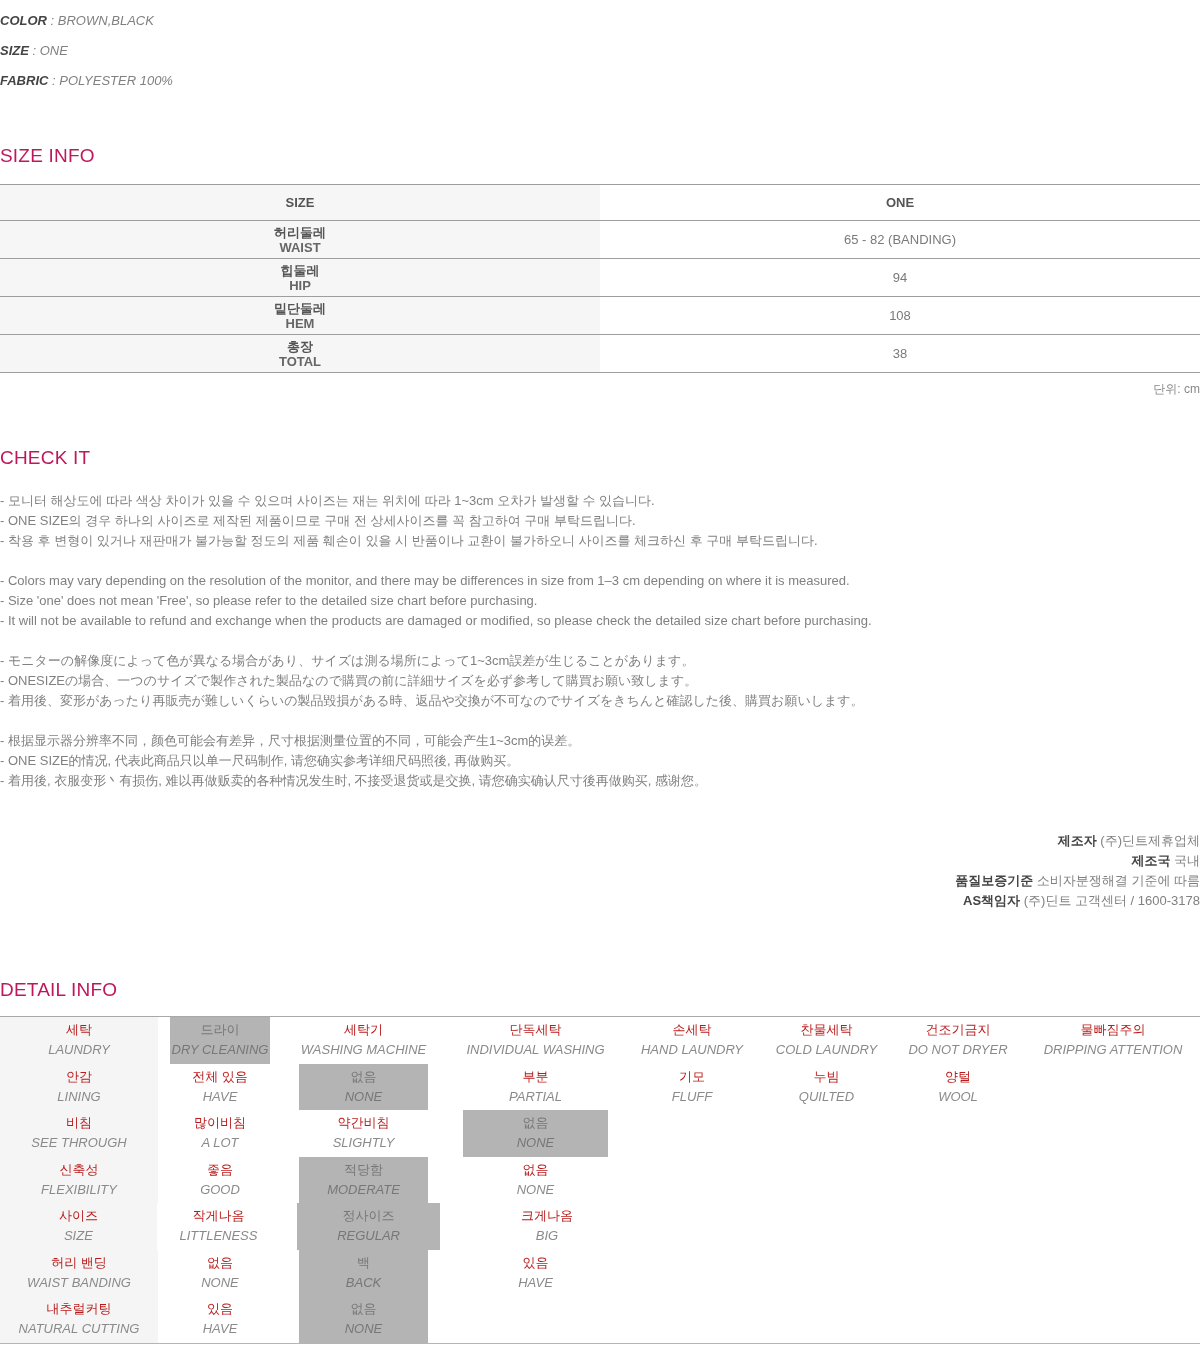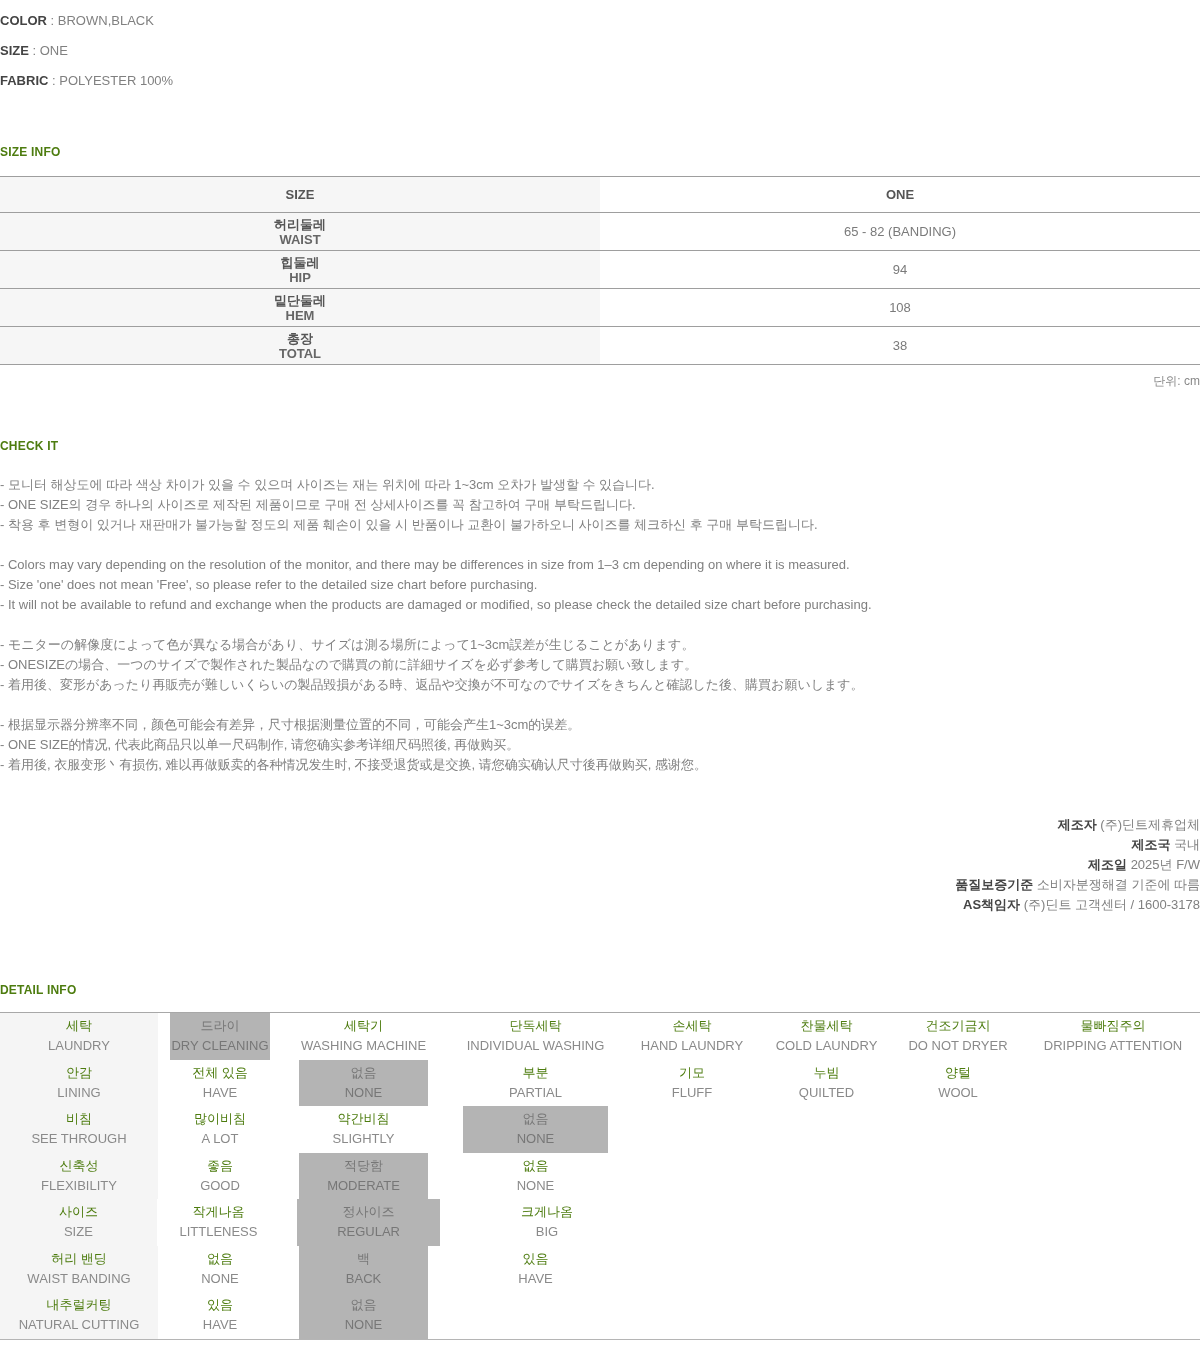"COLOR" .specs { font-style: none -> italic }
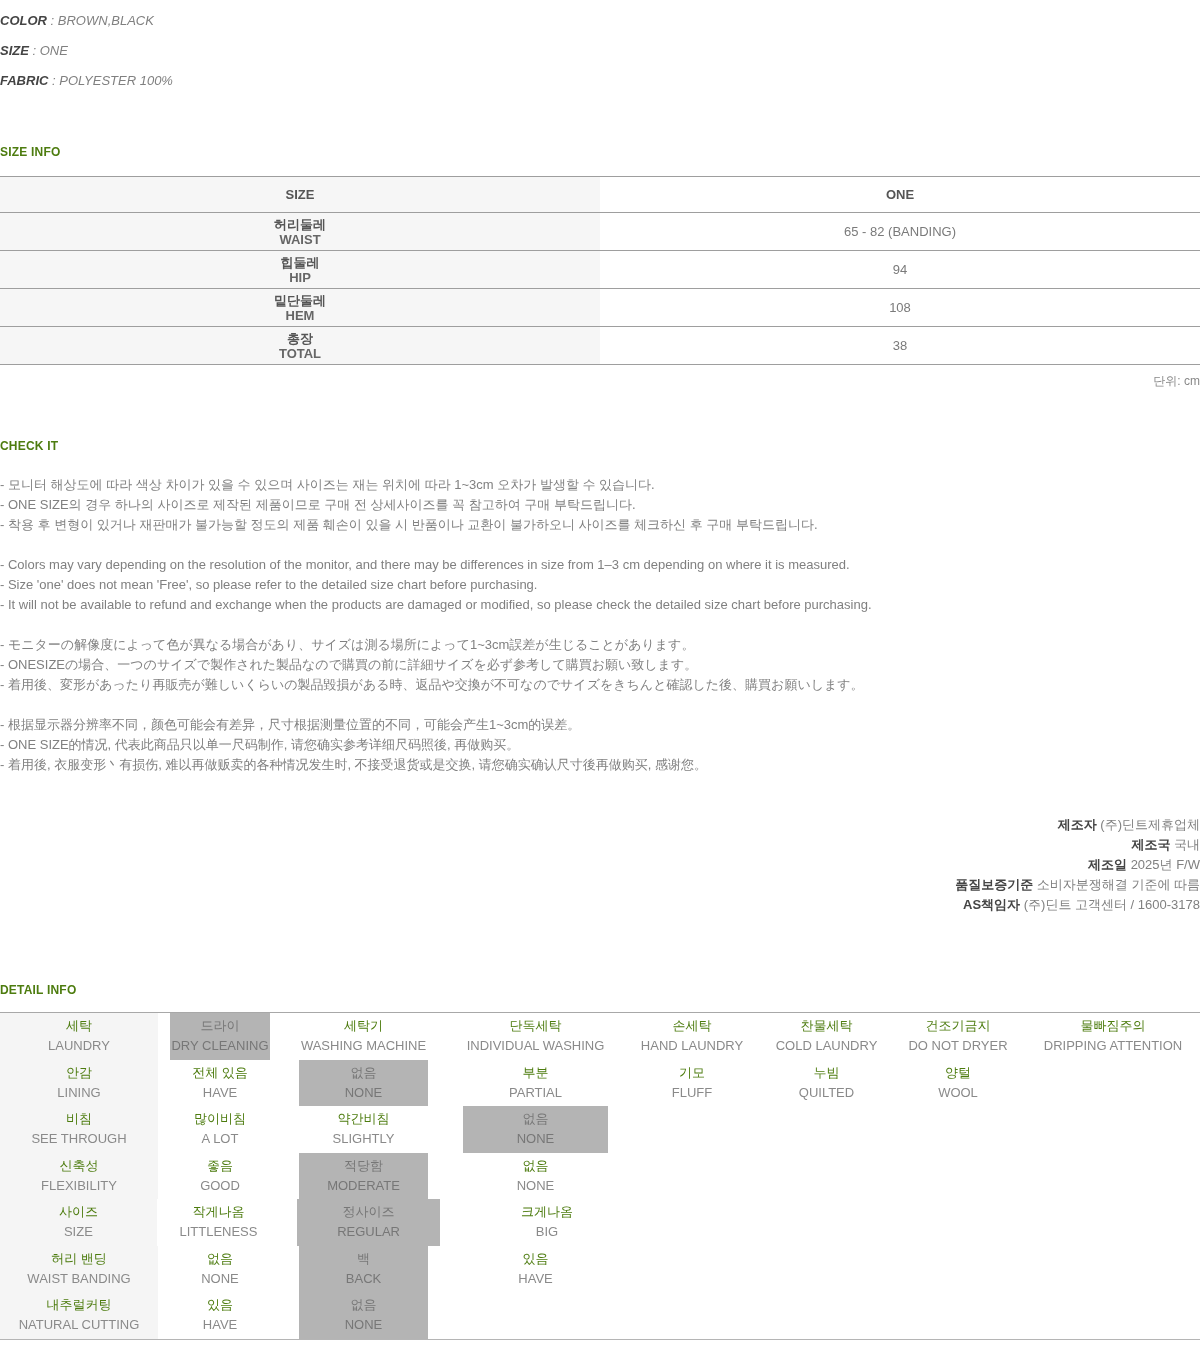"SIZE INFO" .section-heading { color: #4d7c0f -> #be185d; font-size: 12px -> 19px; font-weight: bold -> normal }
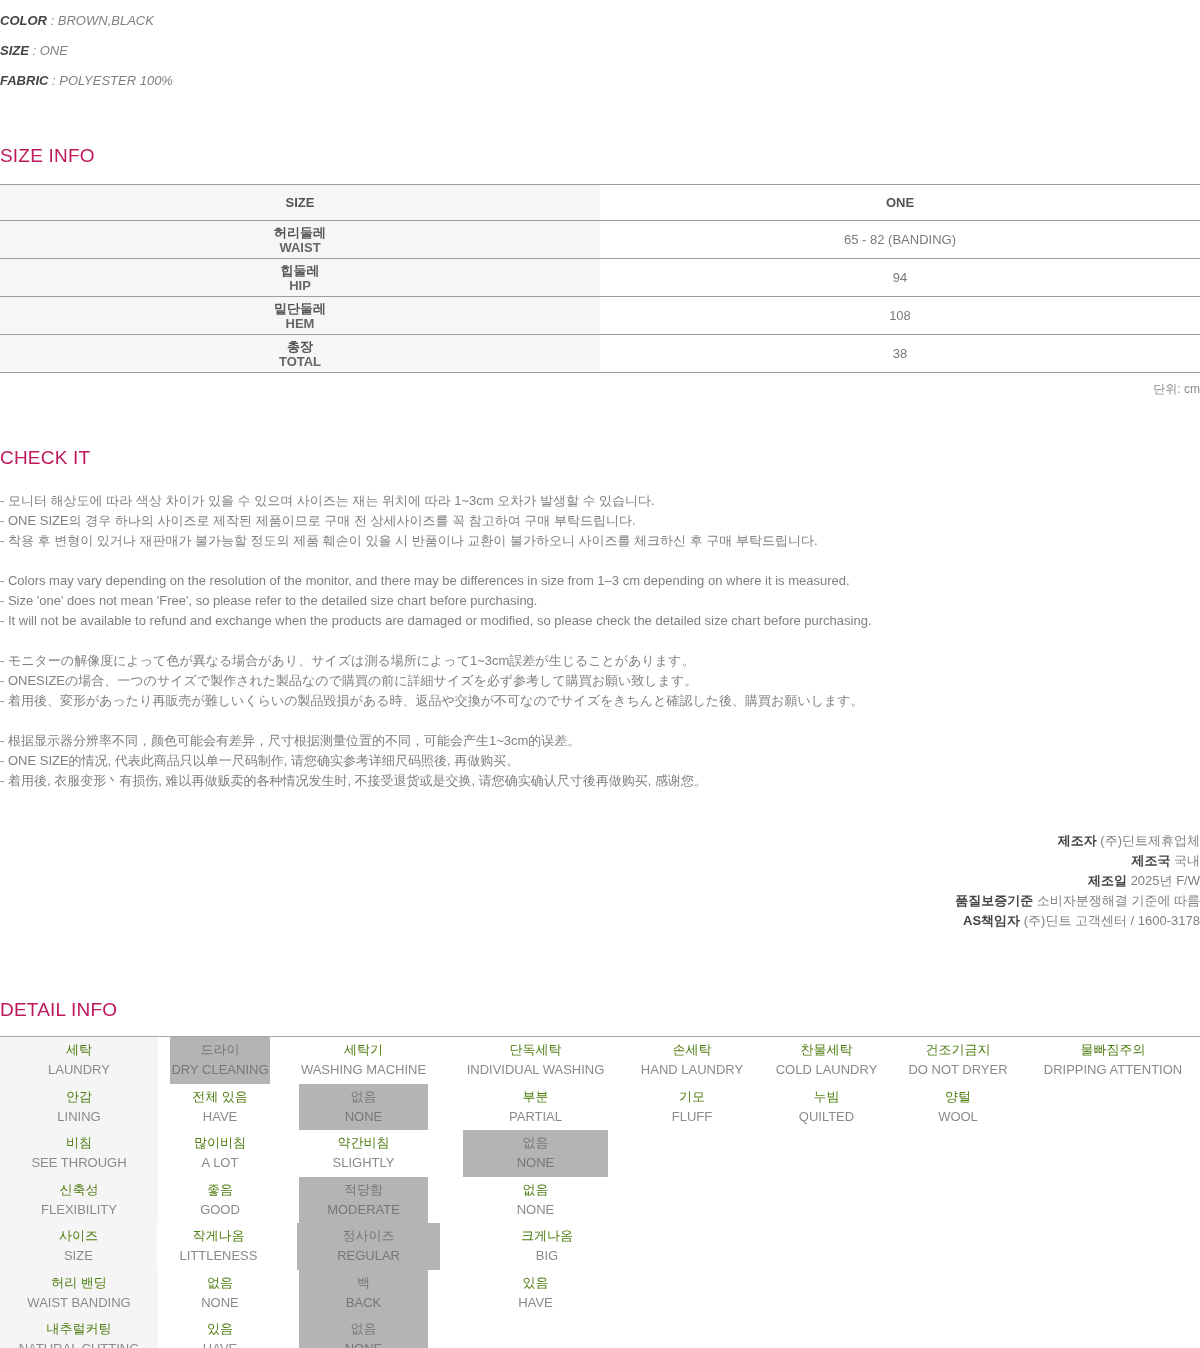"제조일 2025년 F/W" div.mk-line { html: <div><span>제조일</span> <span>2025년 F/W</span></div> -> none }
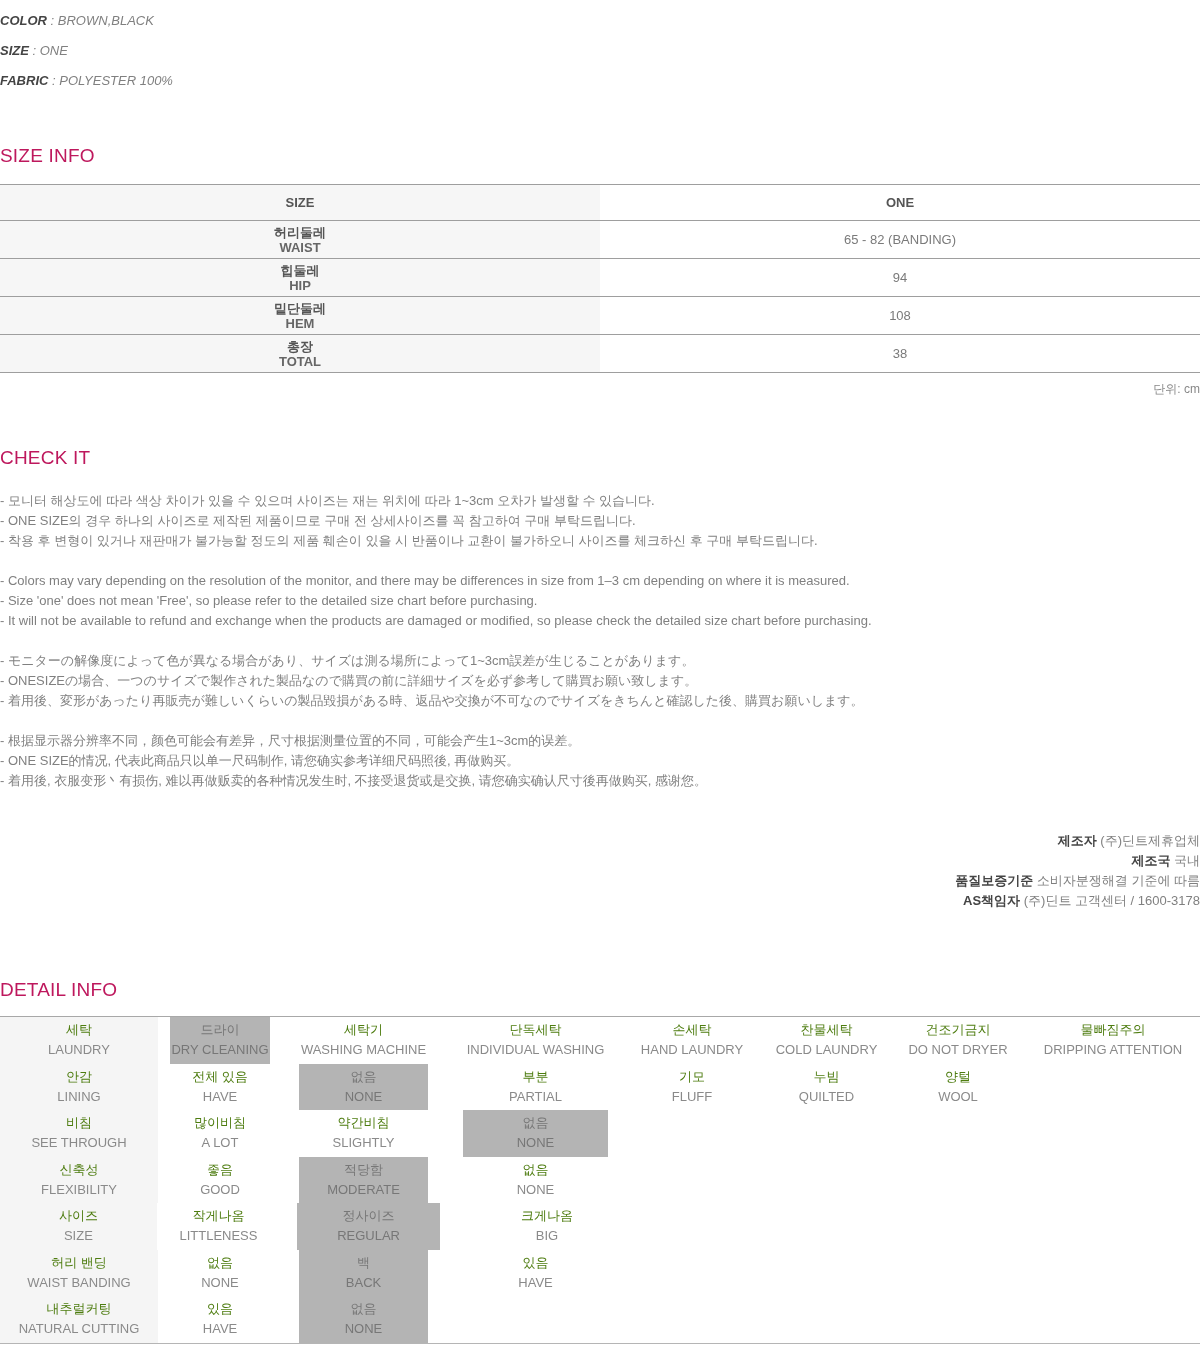"세탁" .dt-ko { color: #4d7c0f -> #b91c1c }
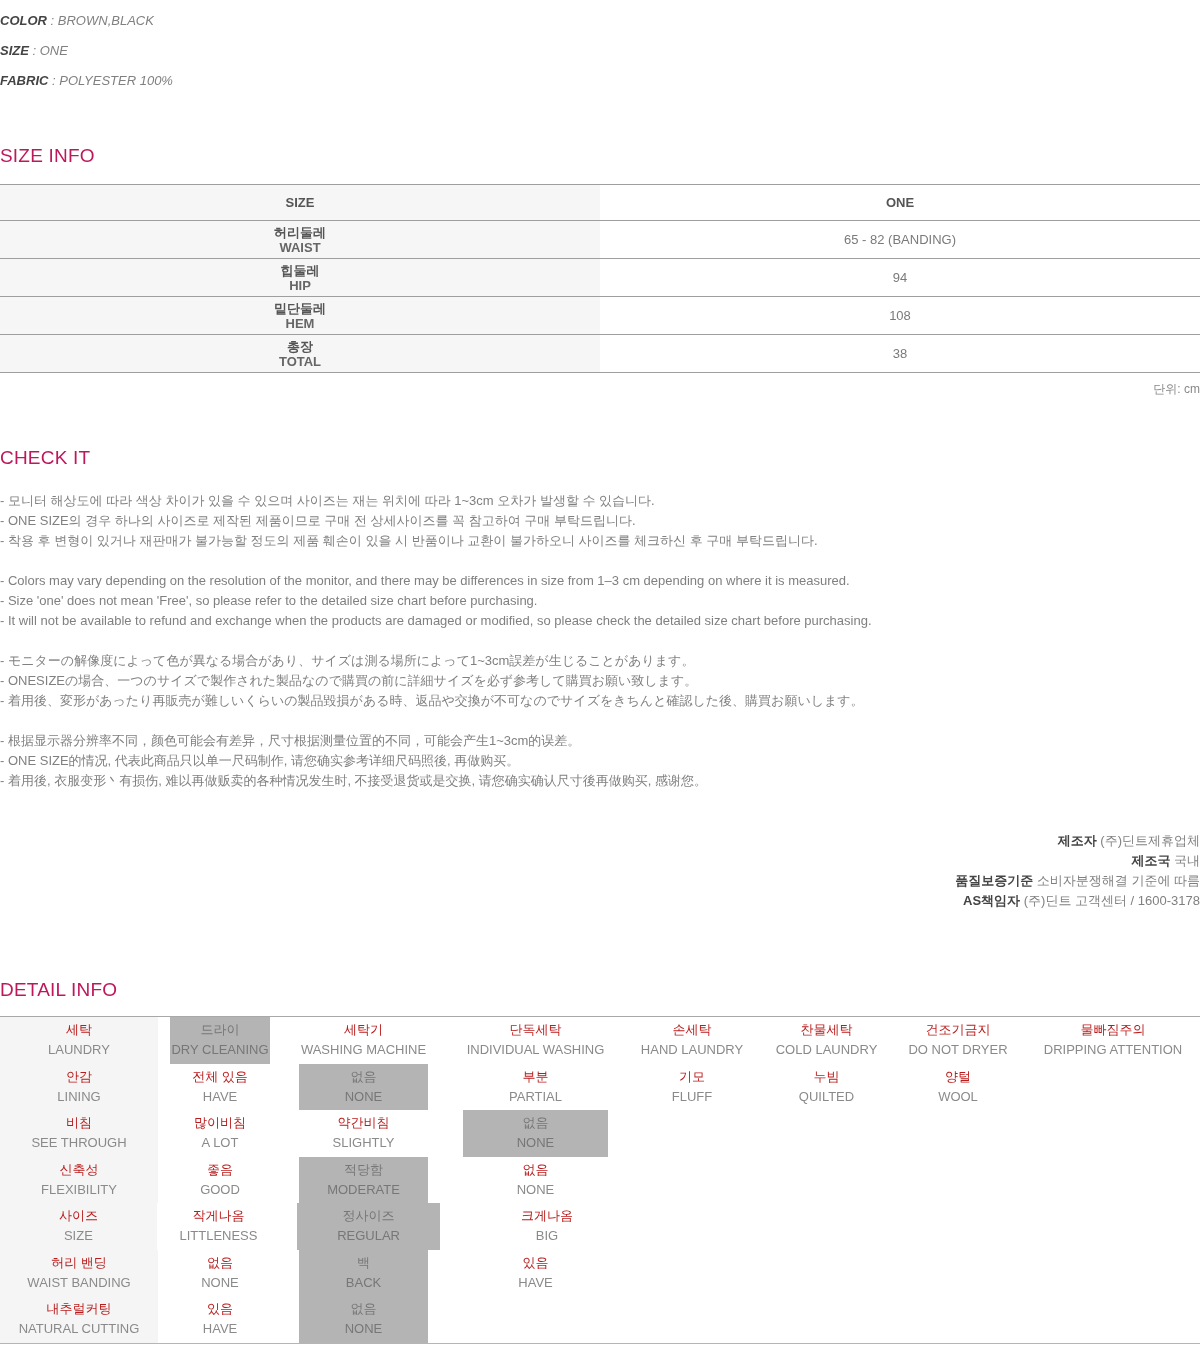"LAUNDRY" .dt-en { font-style: none -> italic }
